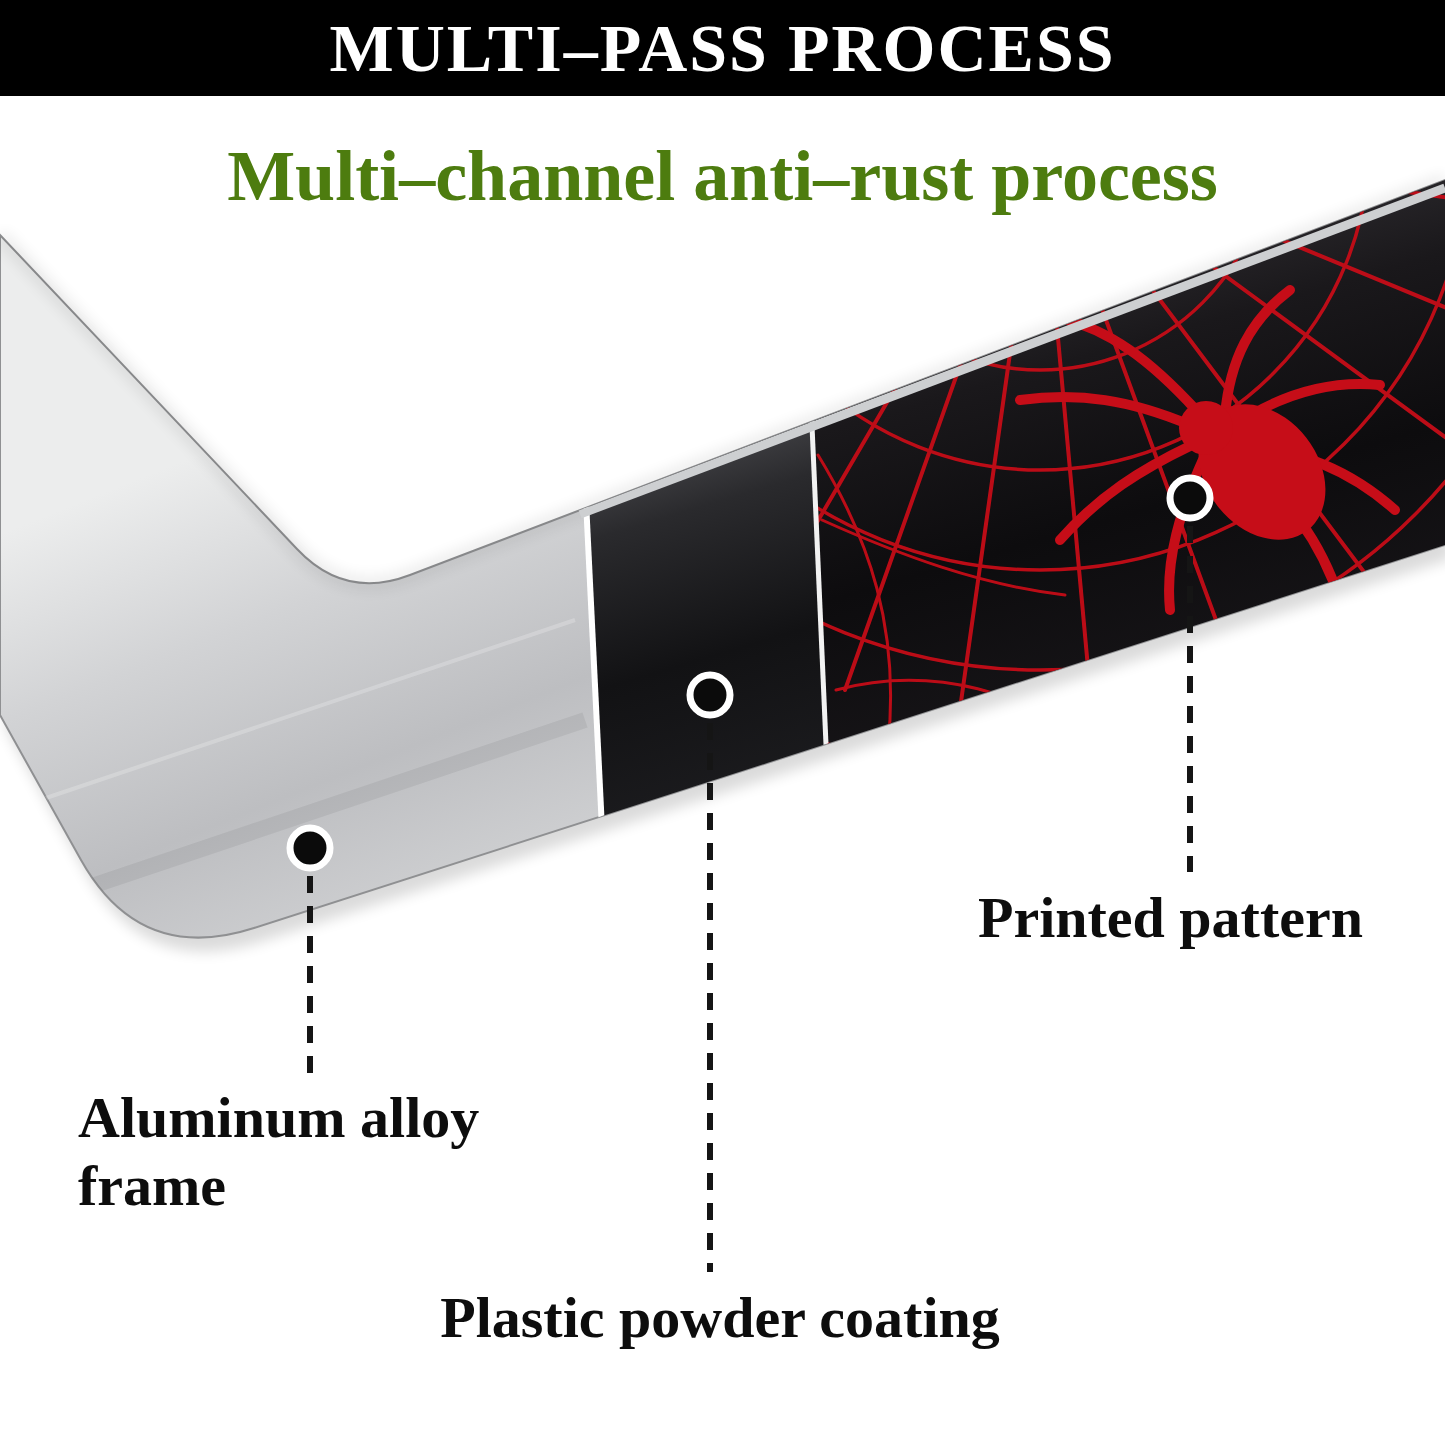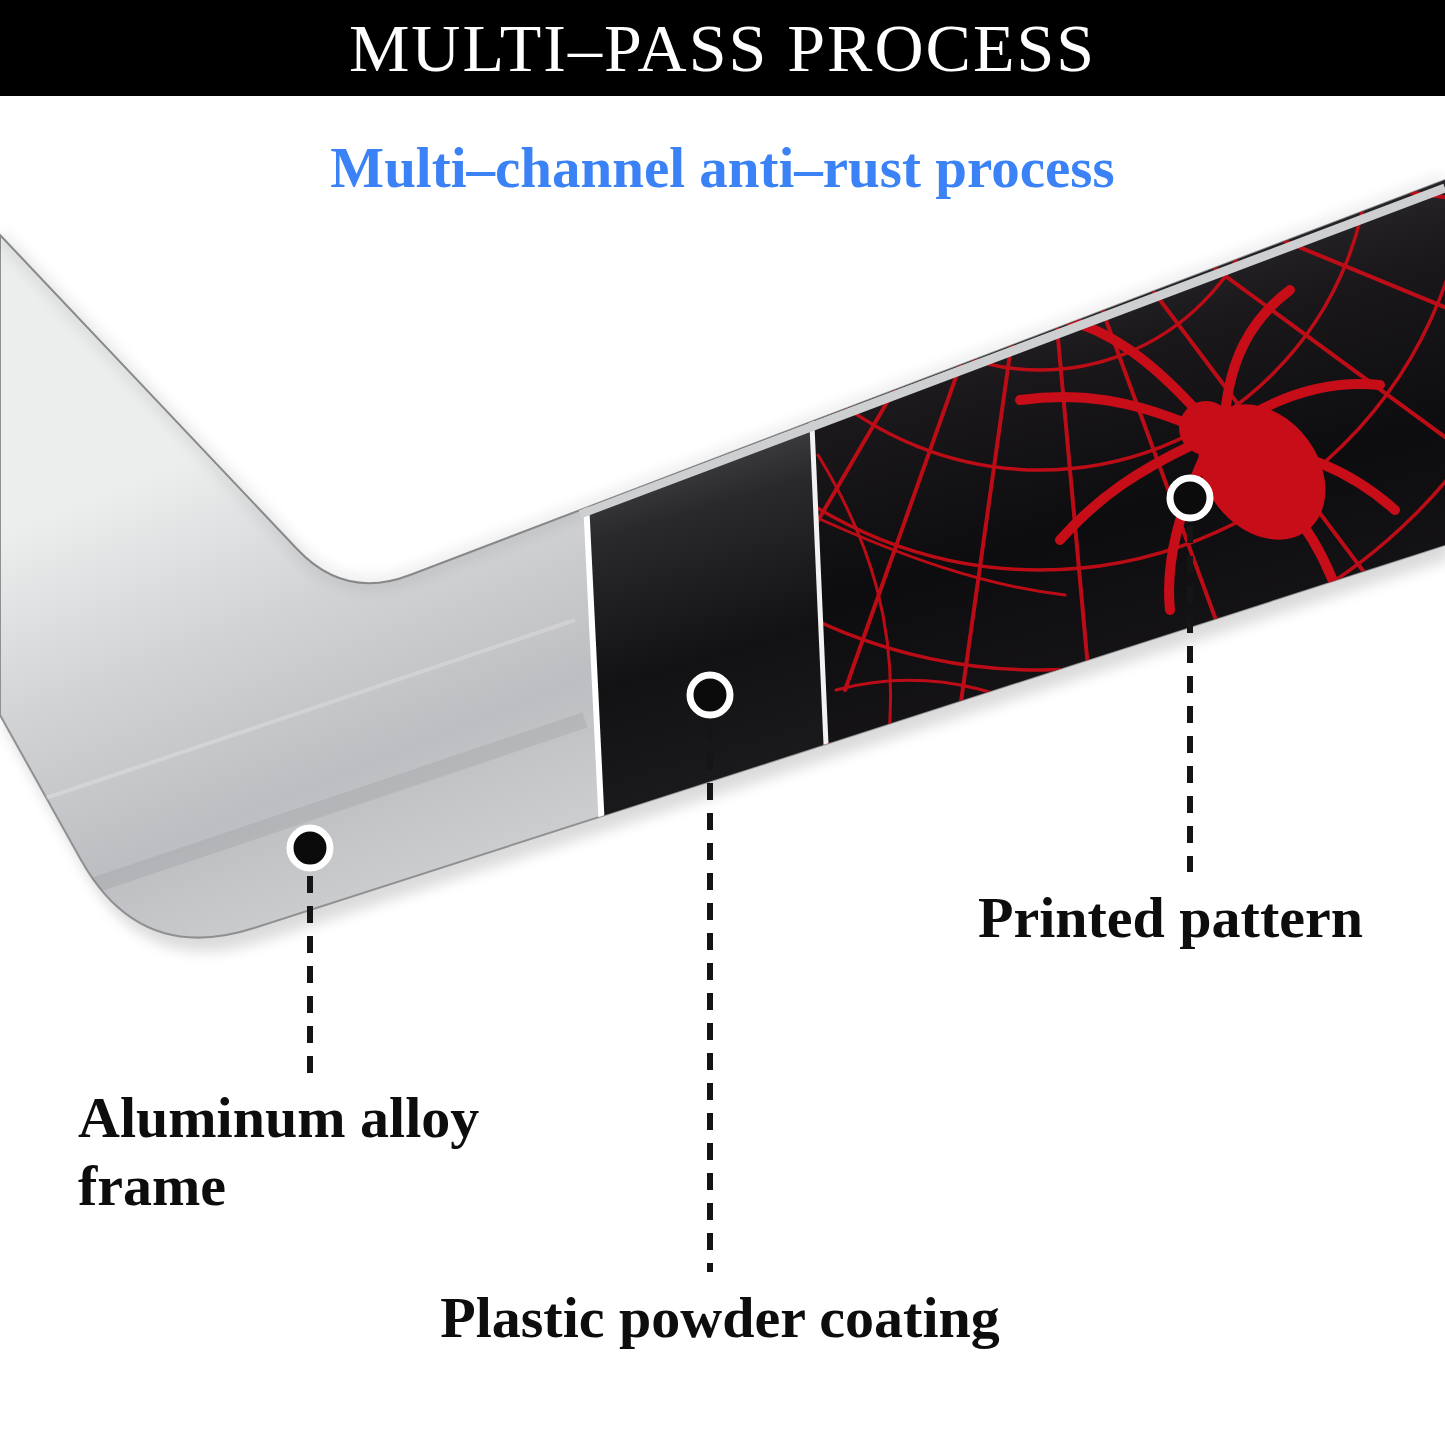"MULTI–PASS PROCESS" .title-bar h1 { font-weight: normal -> bold }
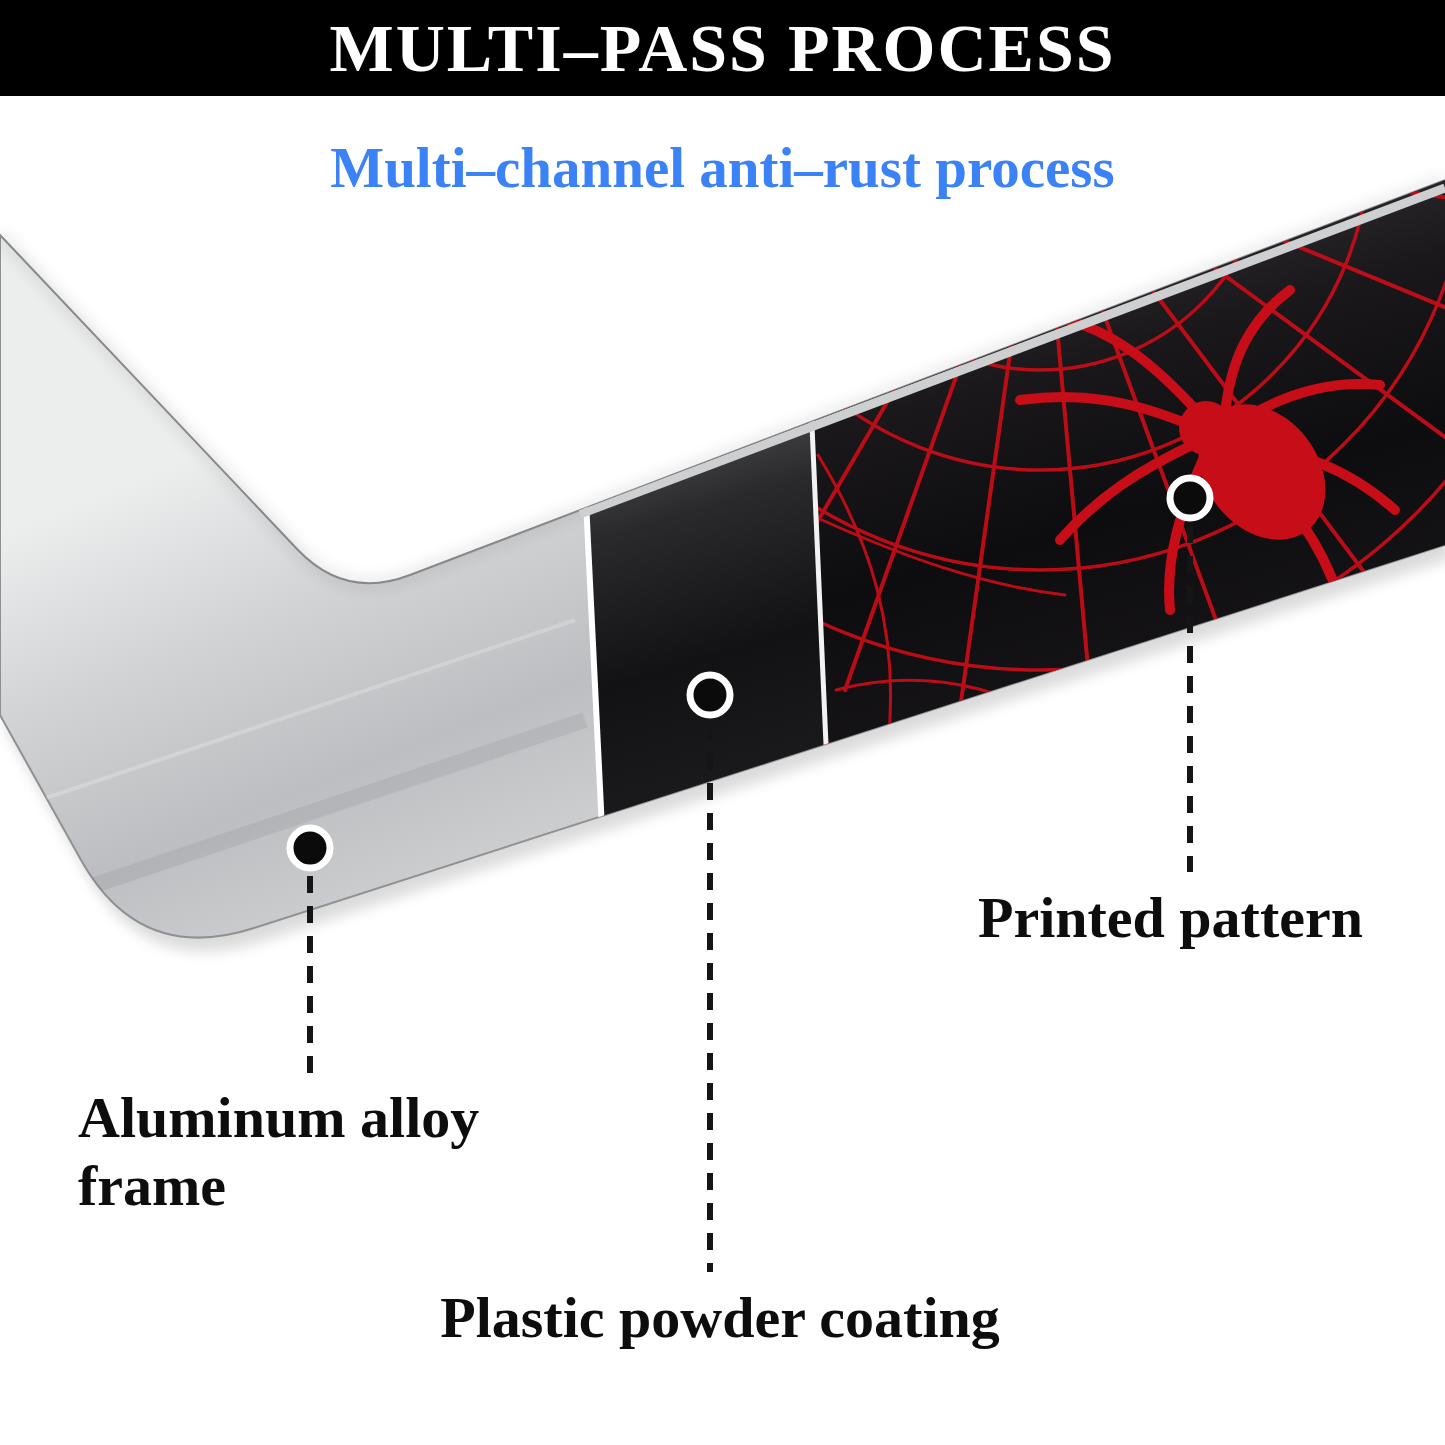"Multi–channel anti–rust process" .headline { color: #3b82f6 -> #4d7c0f; font-size: 57px -> 72px }
